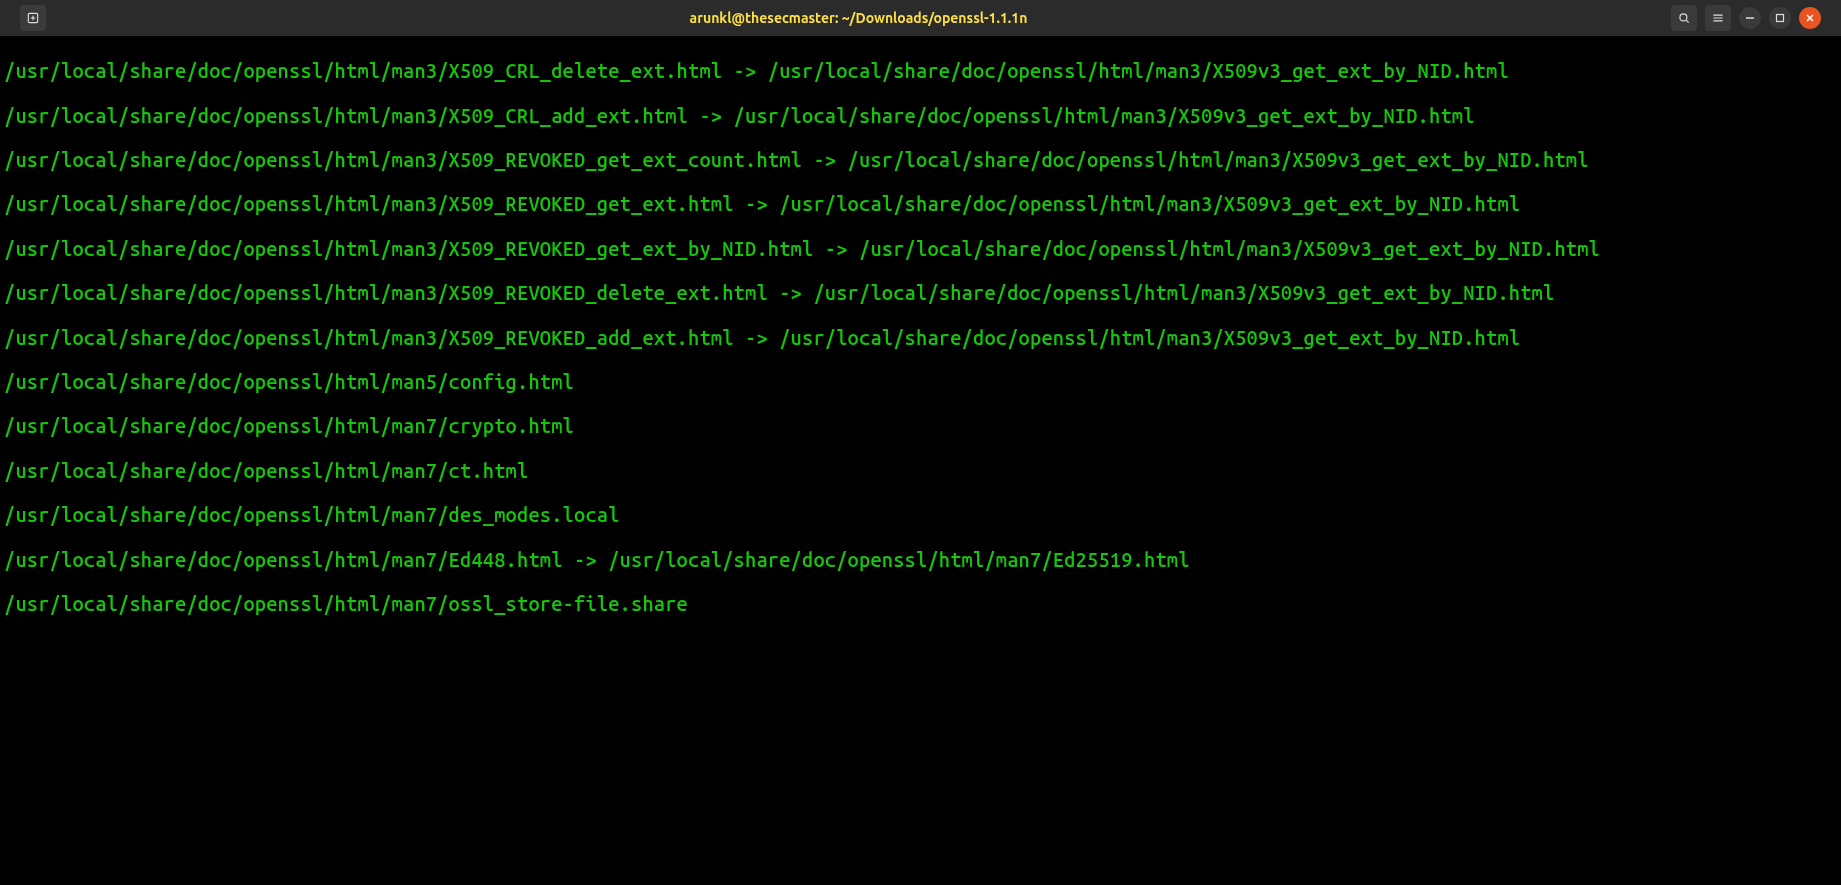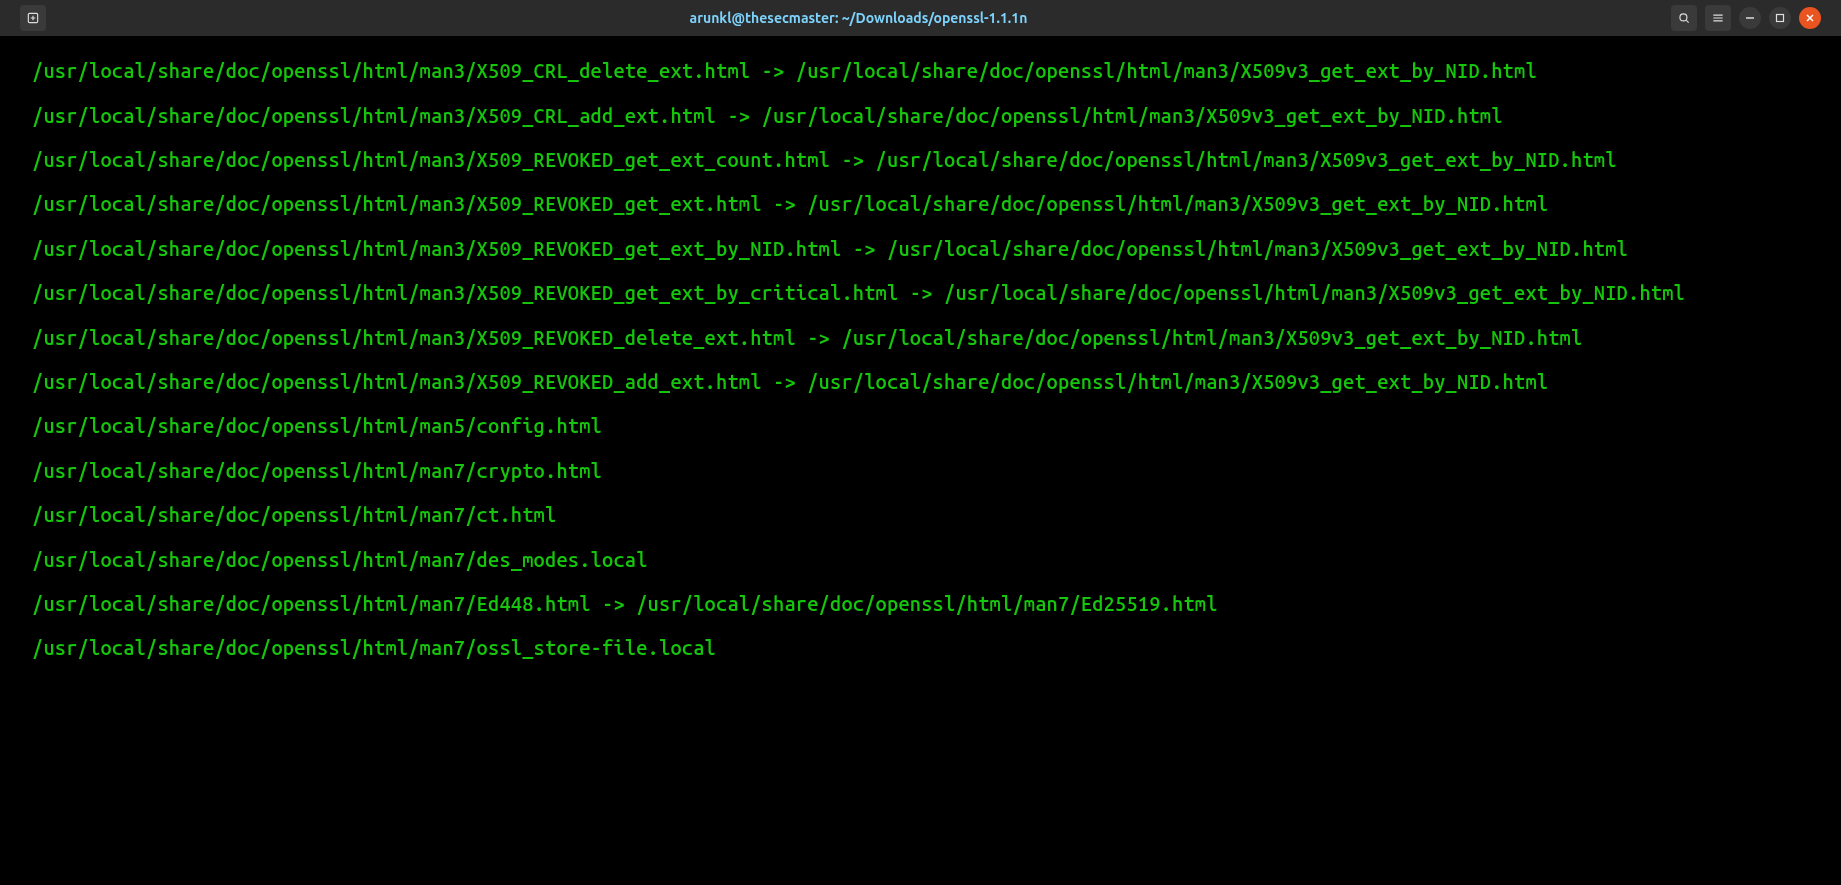"arunkl@thesecmaster:" .titlebar { color: #7dd3fc -> #fde047 }
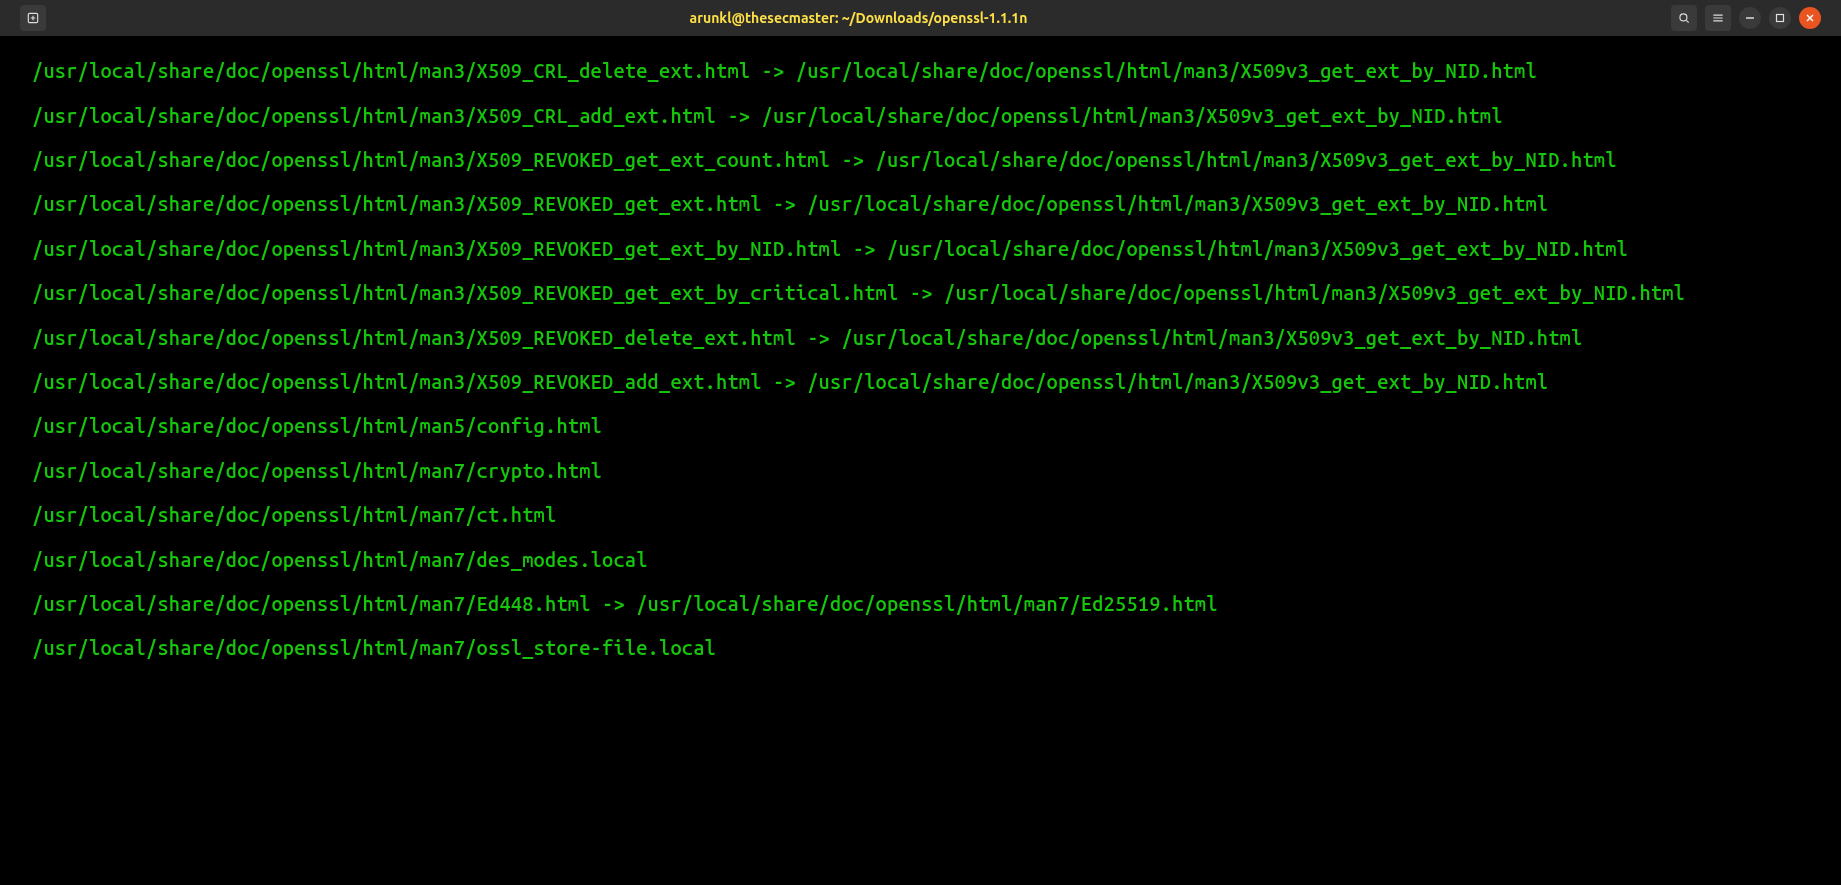"/usr/local/share/doc/openssl/html/man3/X" .term-line { margin-left: 28px -> none }
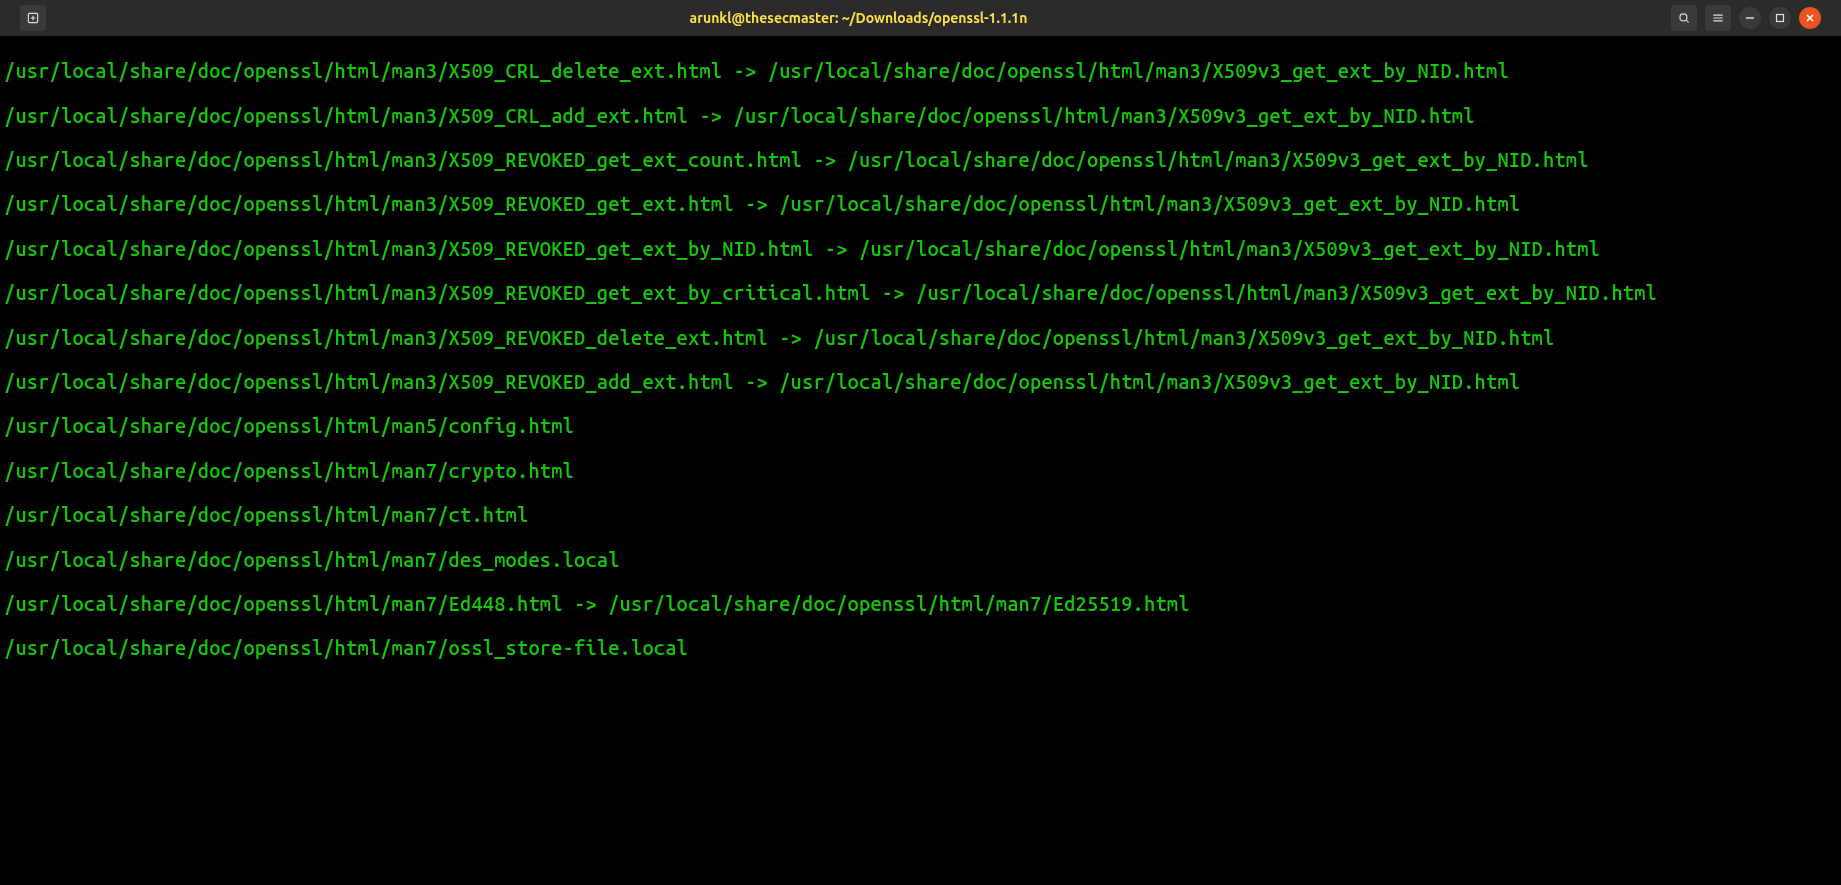"/usr/local/share/doc/openssl/html/man3/X509_REVOKED_get_ext_by_c" span.term-line { html: <span>/usr/local/share/doc/openssl/html/man3/X509_REVOKED_get_ext_by_critical.html -&gt; /usr/local/share/doc/openssl/html/man3/X509v3_get_ext_by_NID.html</span> -> none }
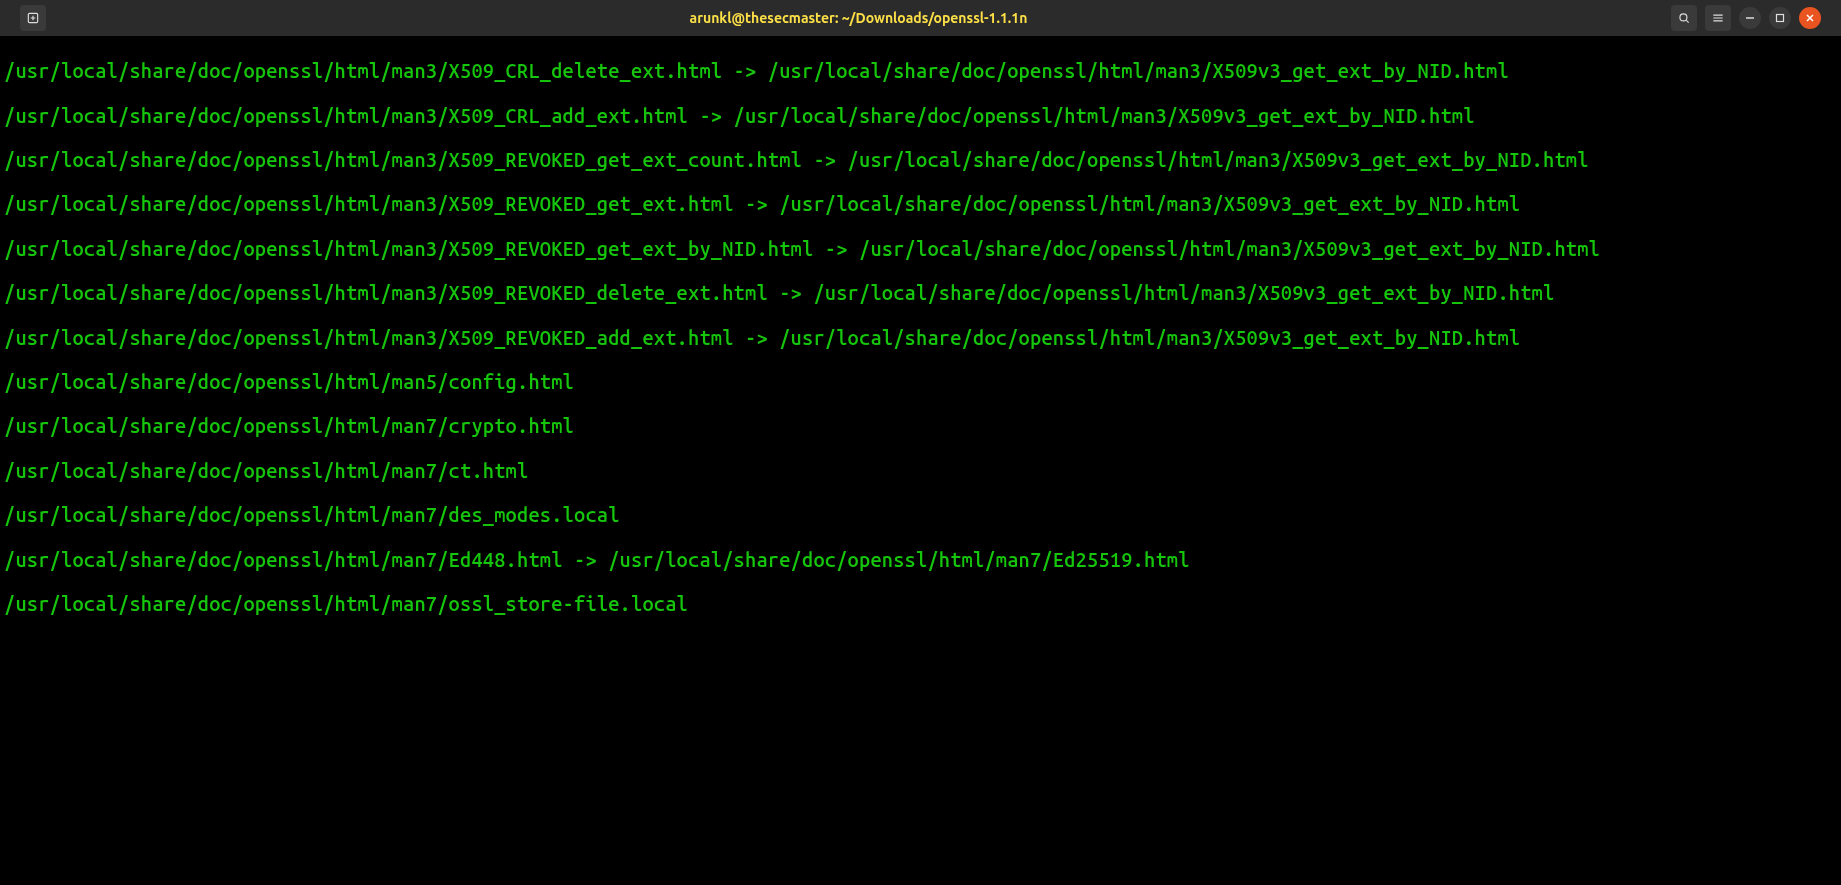"/usr/local/share/doc/openssl/html/man7/o" span.term-line { text: store-file.local -> store-file.share }
